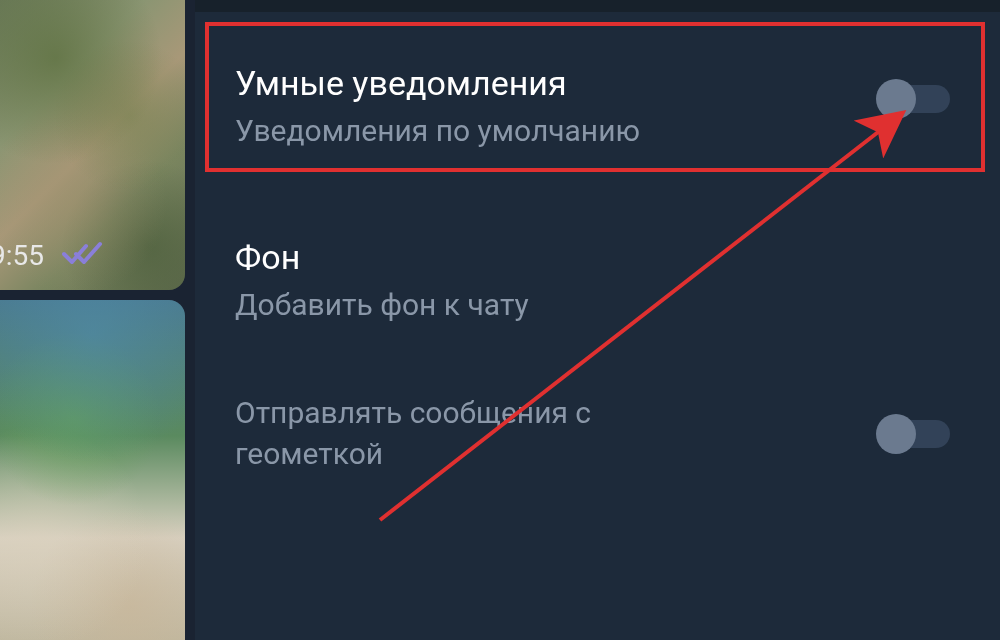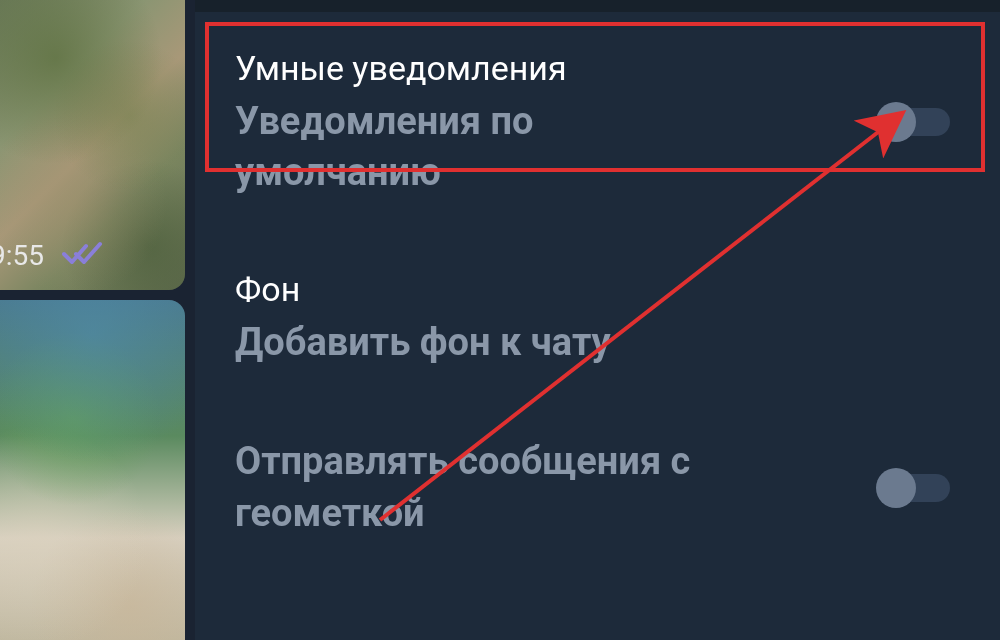"Умные уведомления" .setting-title { margin-top: none -> 15px }
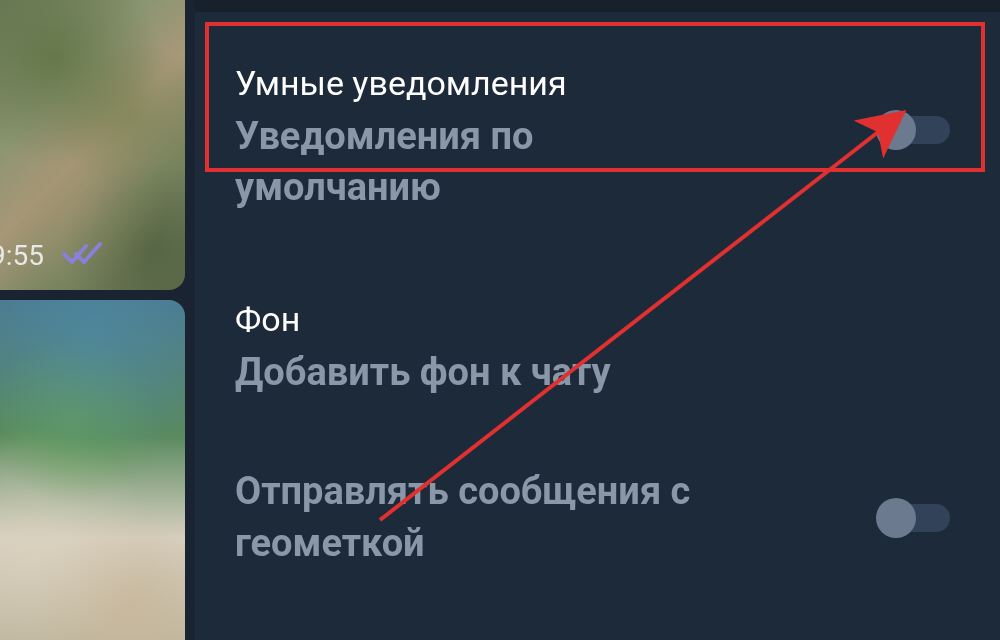"Уведомления по умолчанию" .setting-subtitle { font-size: 38px -> 30px; font-weight: 700 -> 400 }
